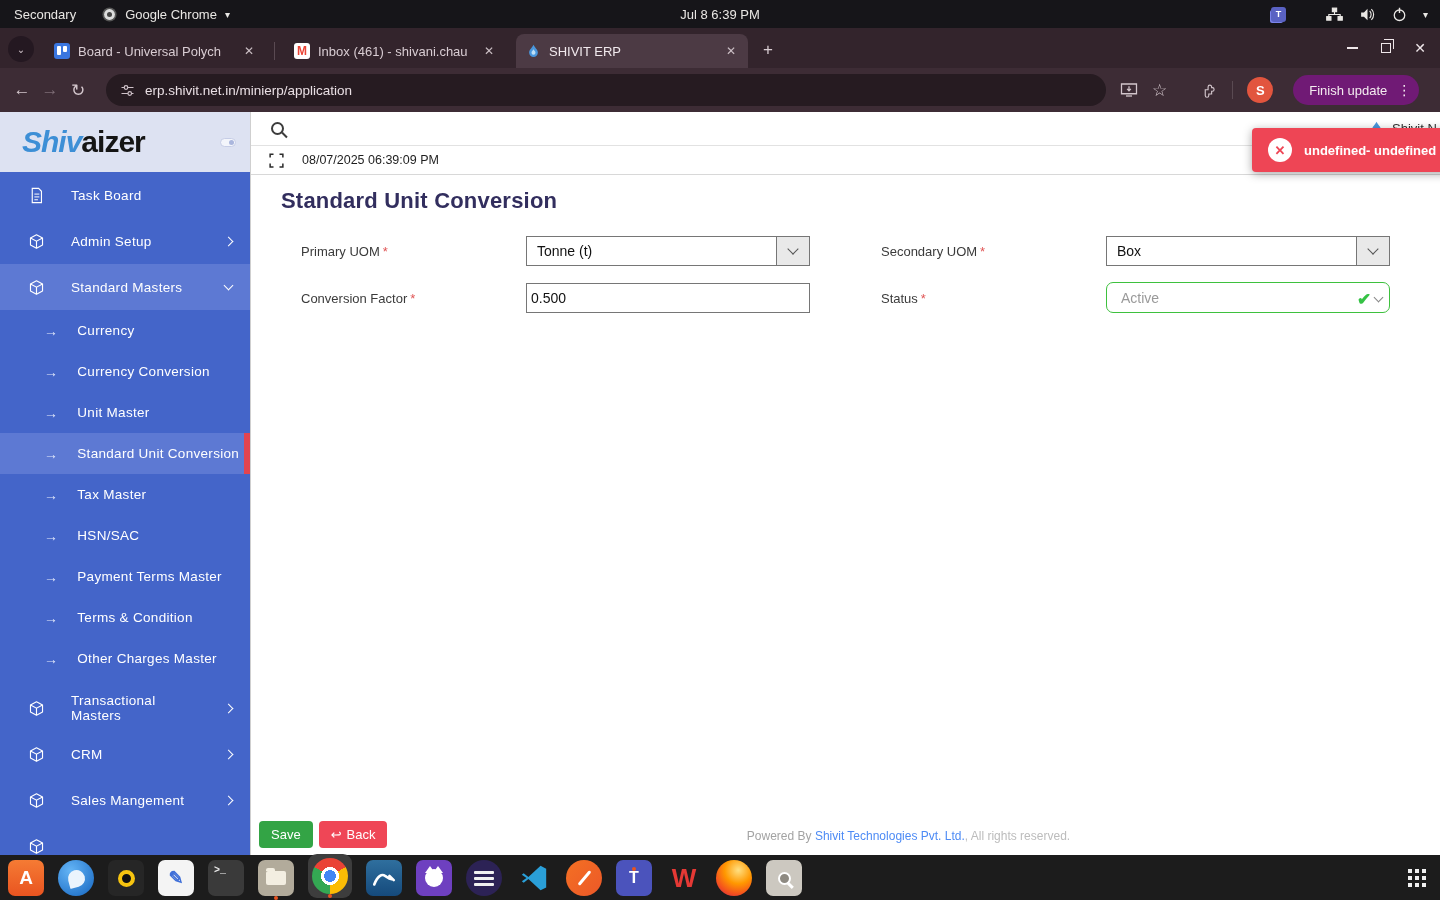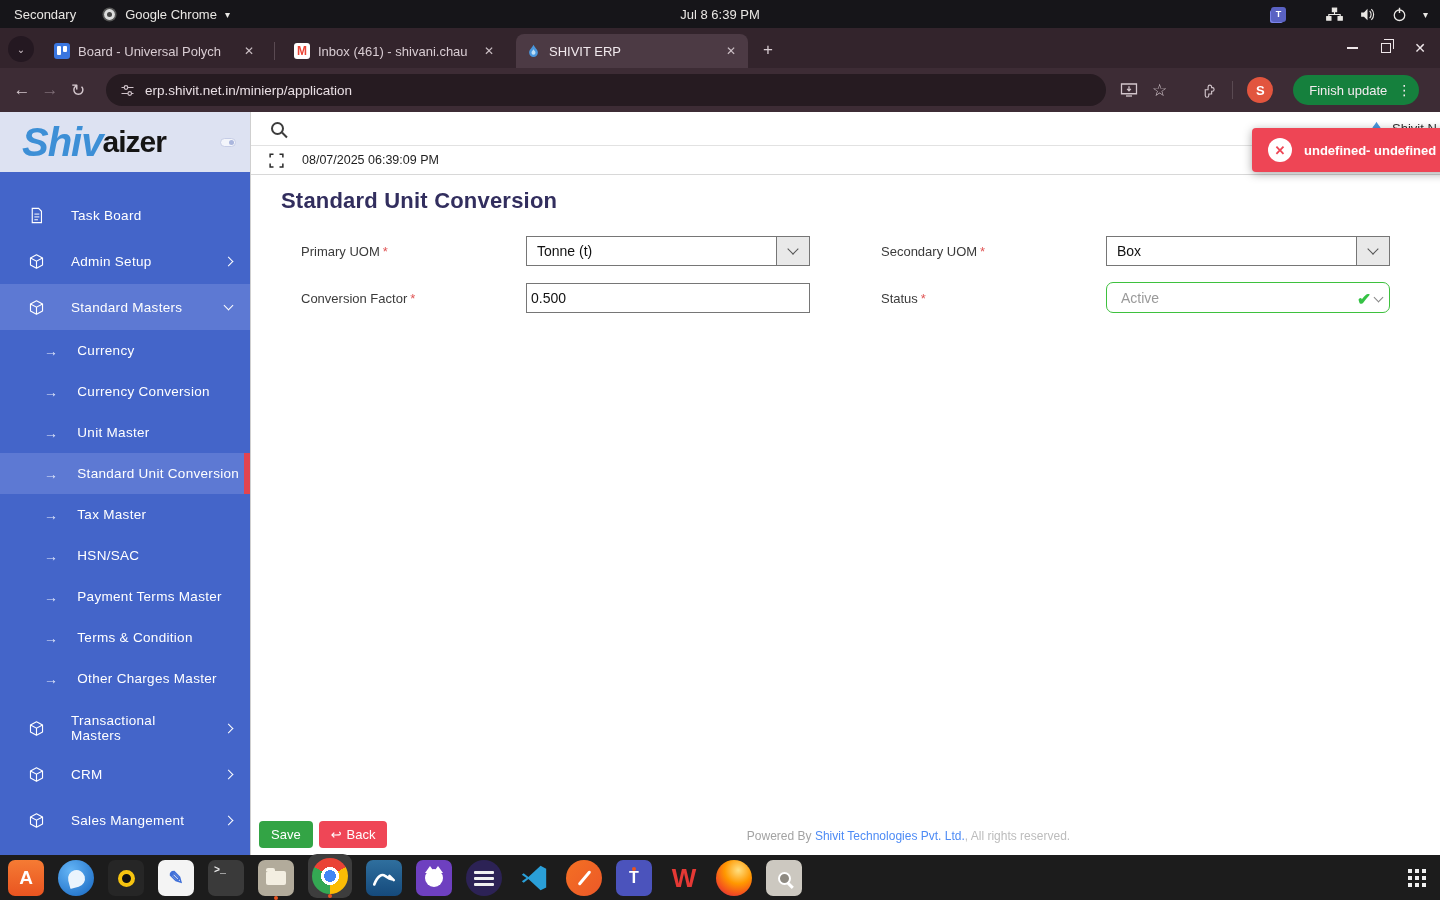"Finish update" .finish-btn { background: #15803d -> #701a75 }
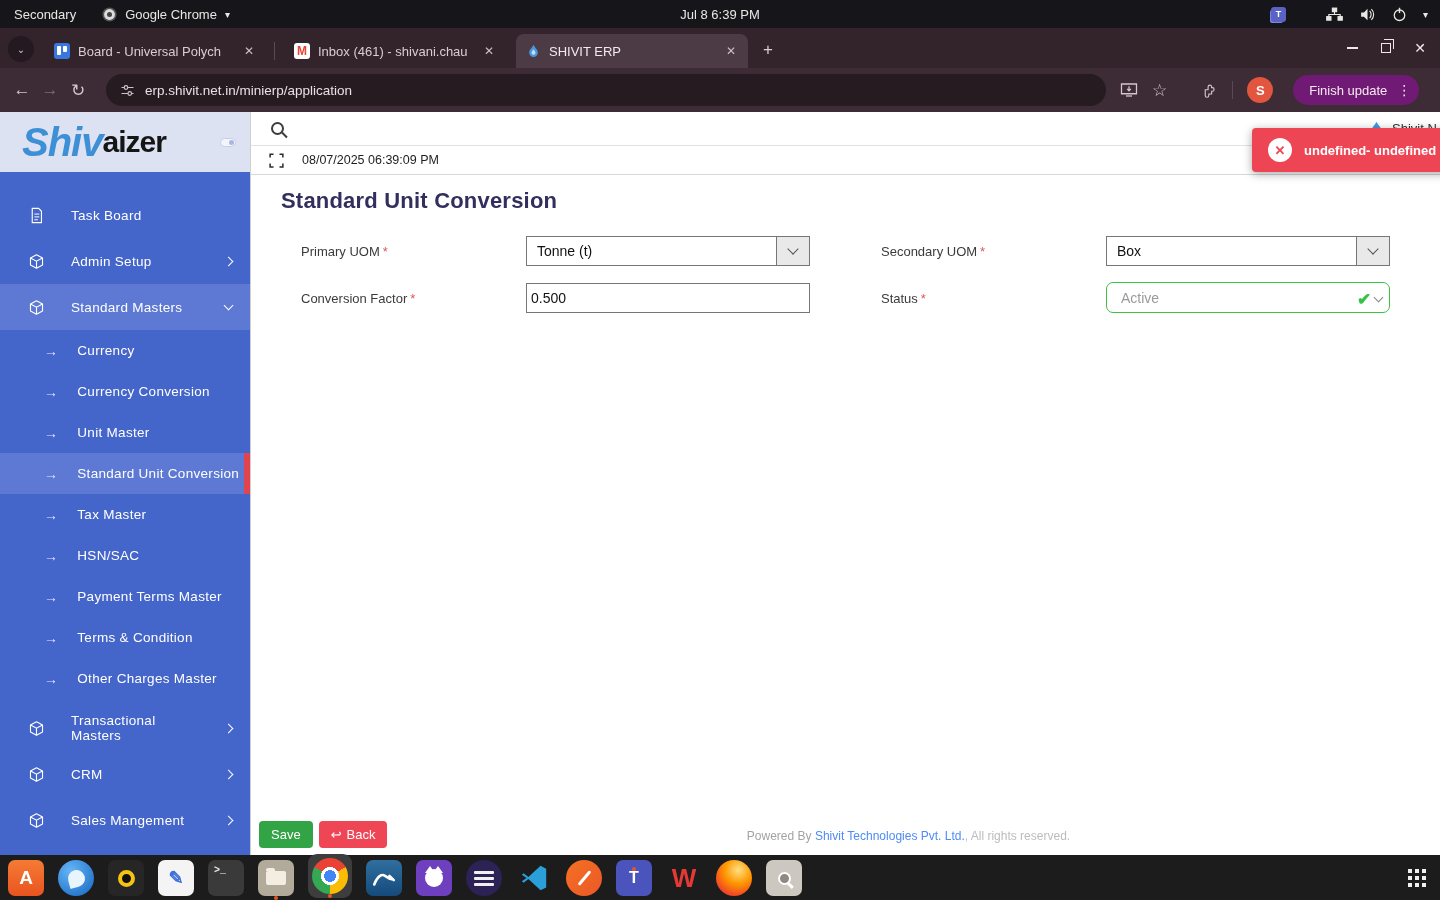"Shiv" .logo-shiv { font-size: 40px -> 30px }
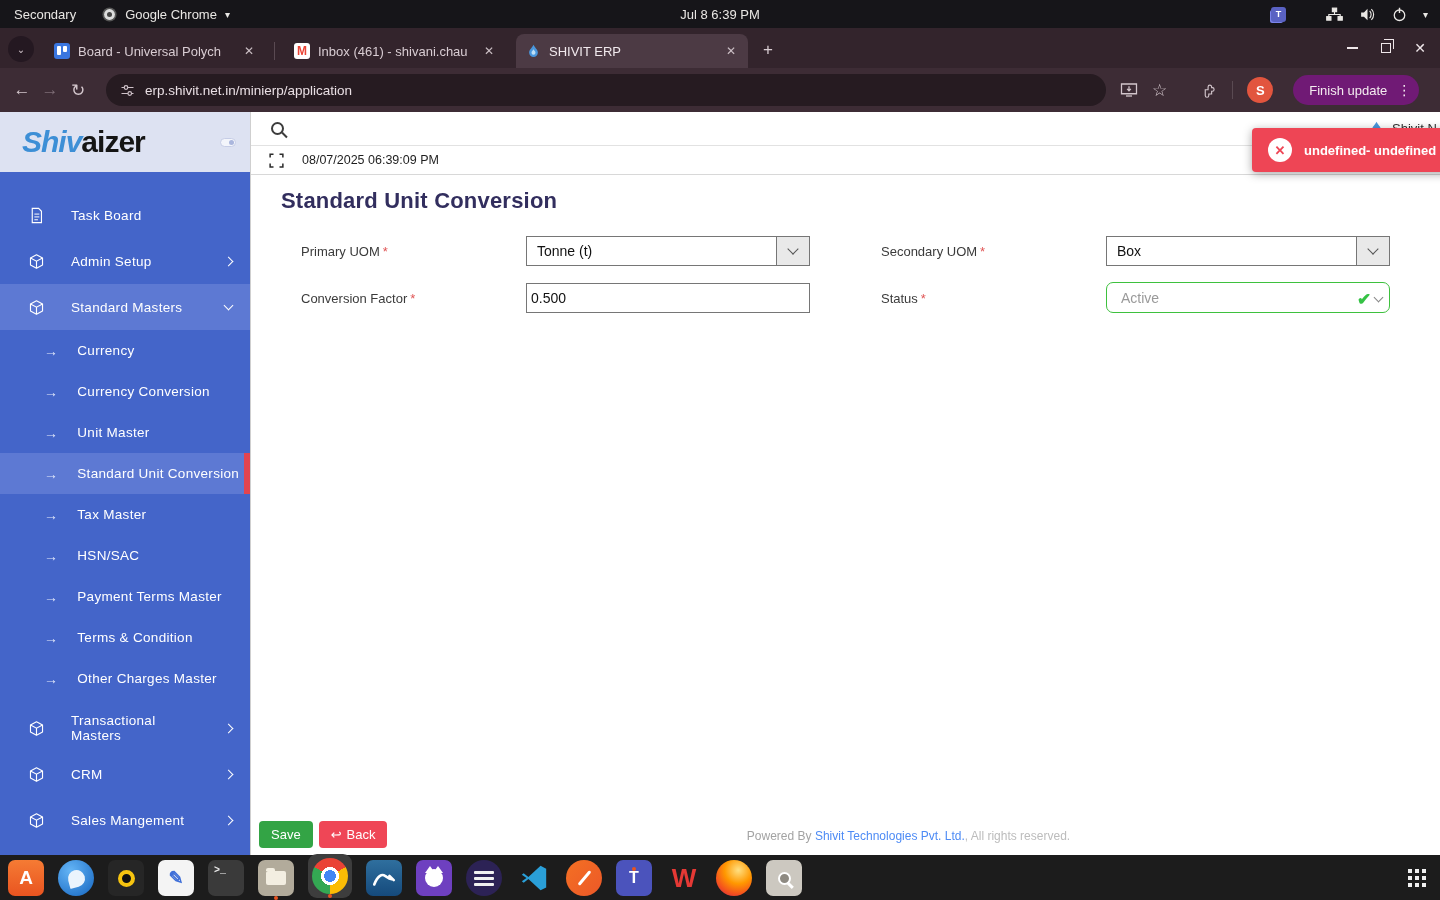"Task Board" .menu { margin-top: 20px -> none }
